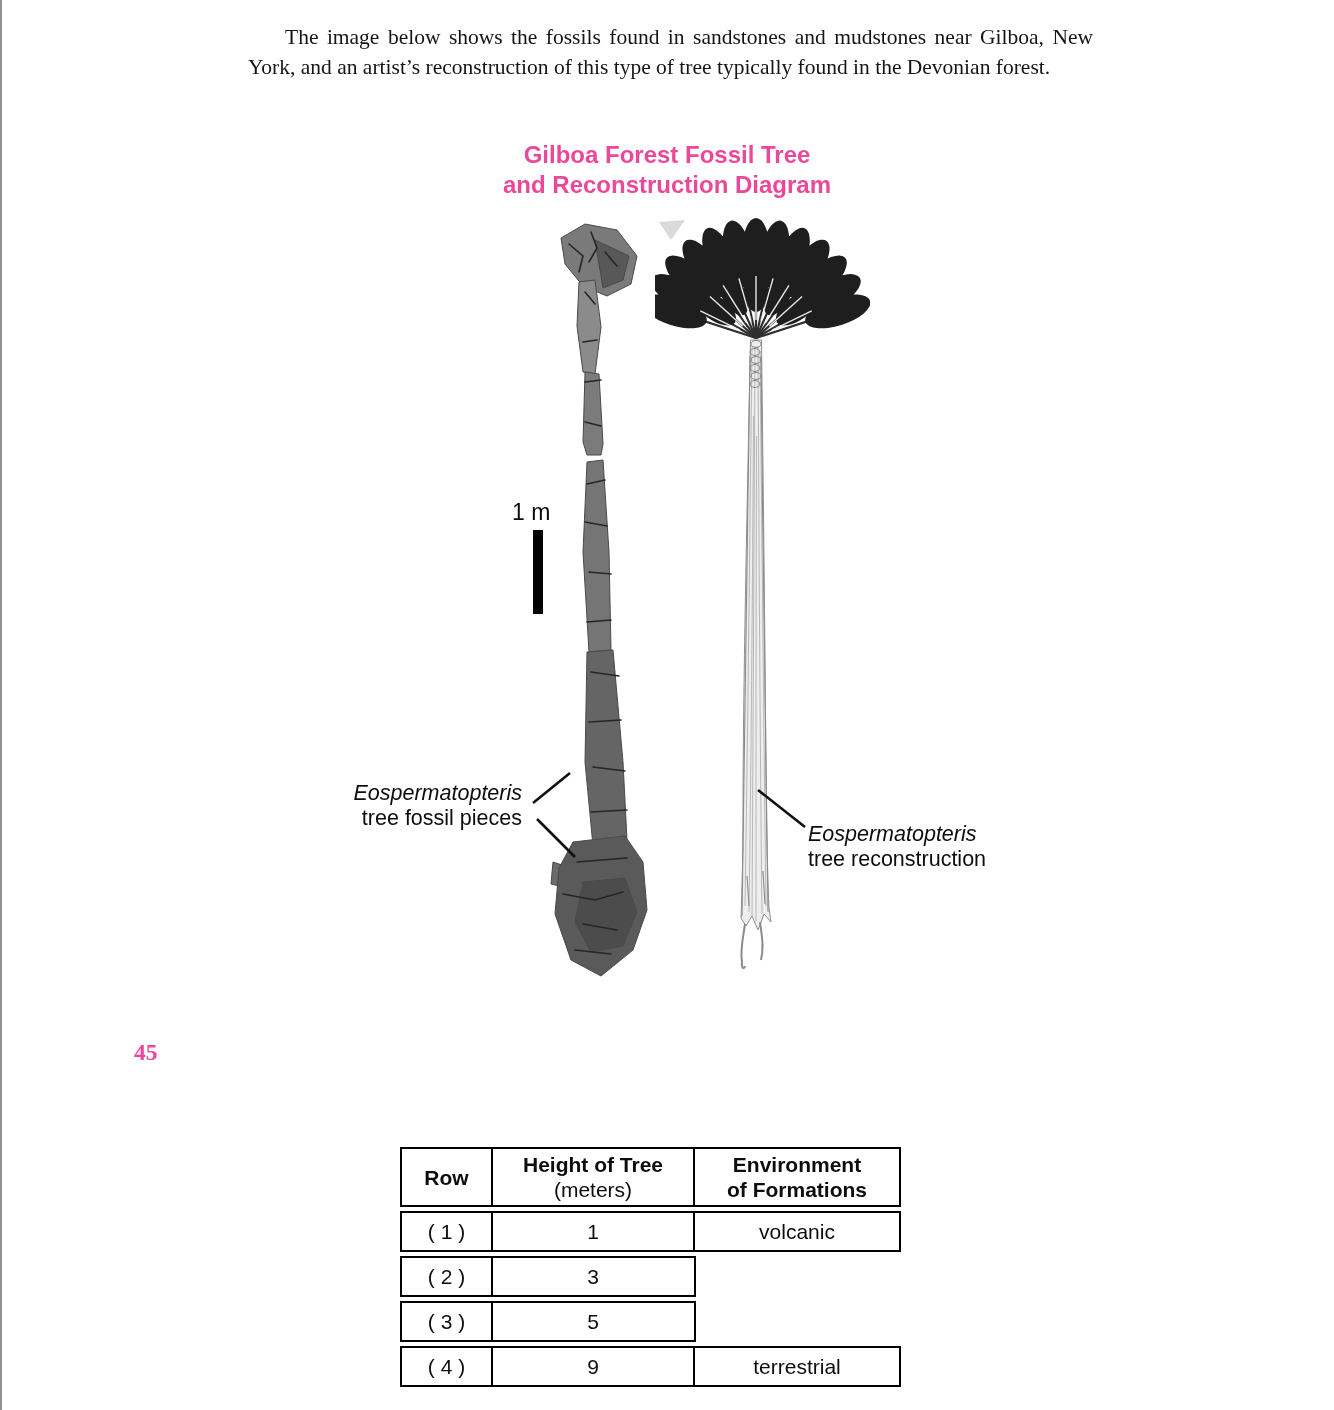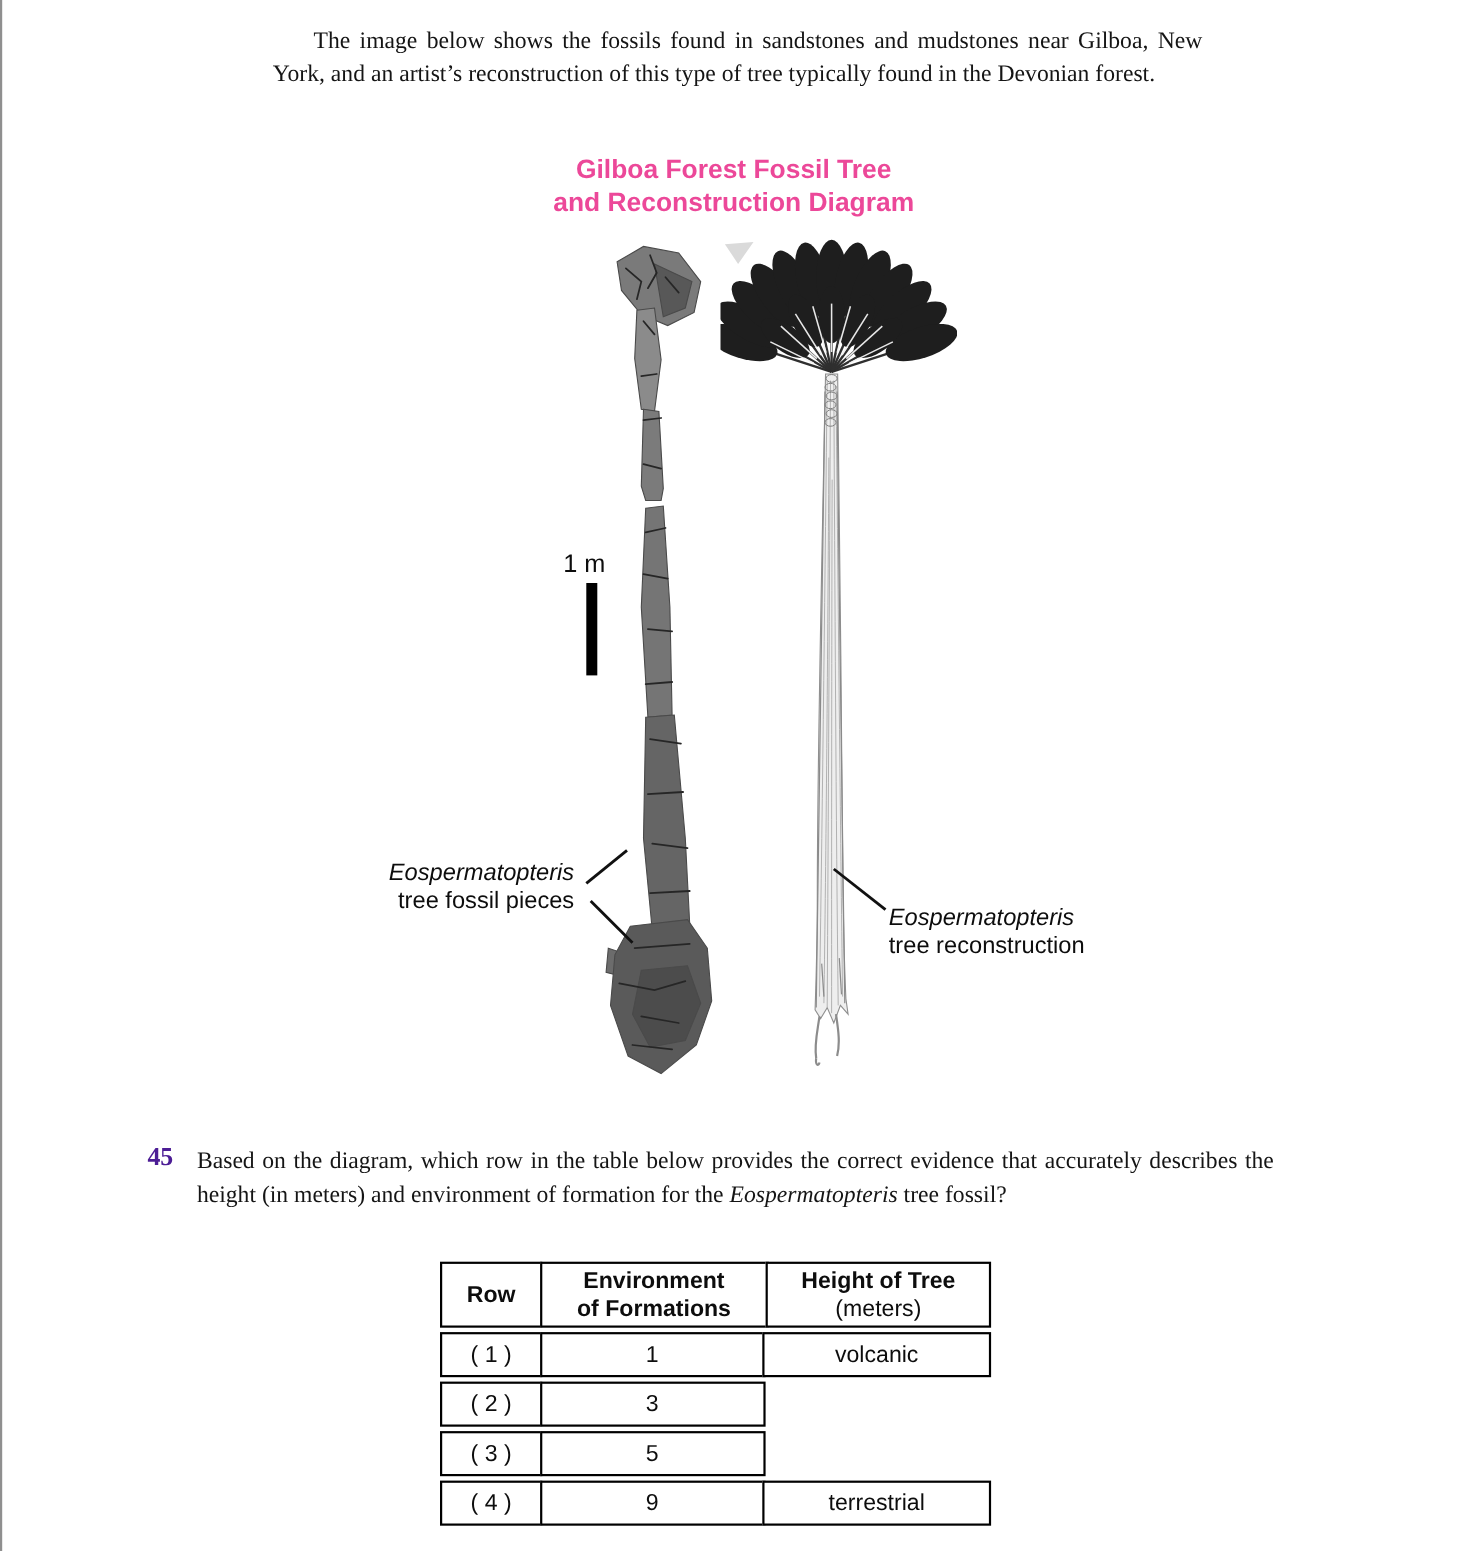"45" .question-number { color: #4c1d95 -> #ec4899 }
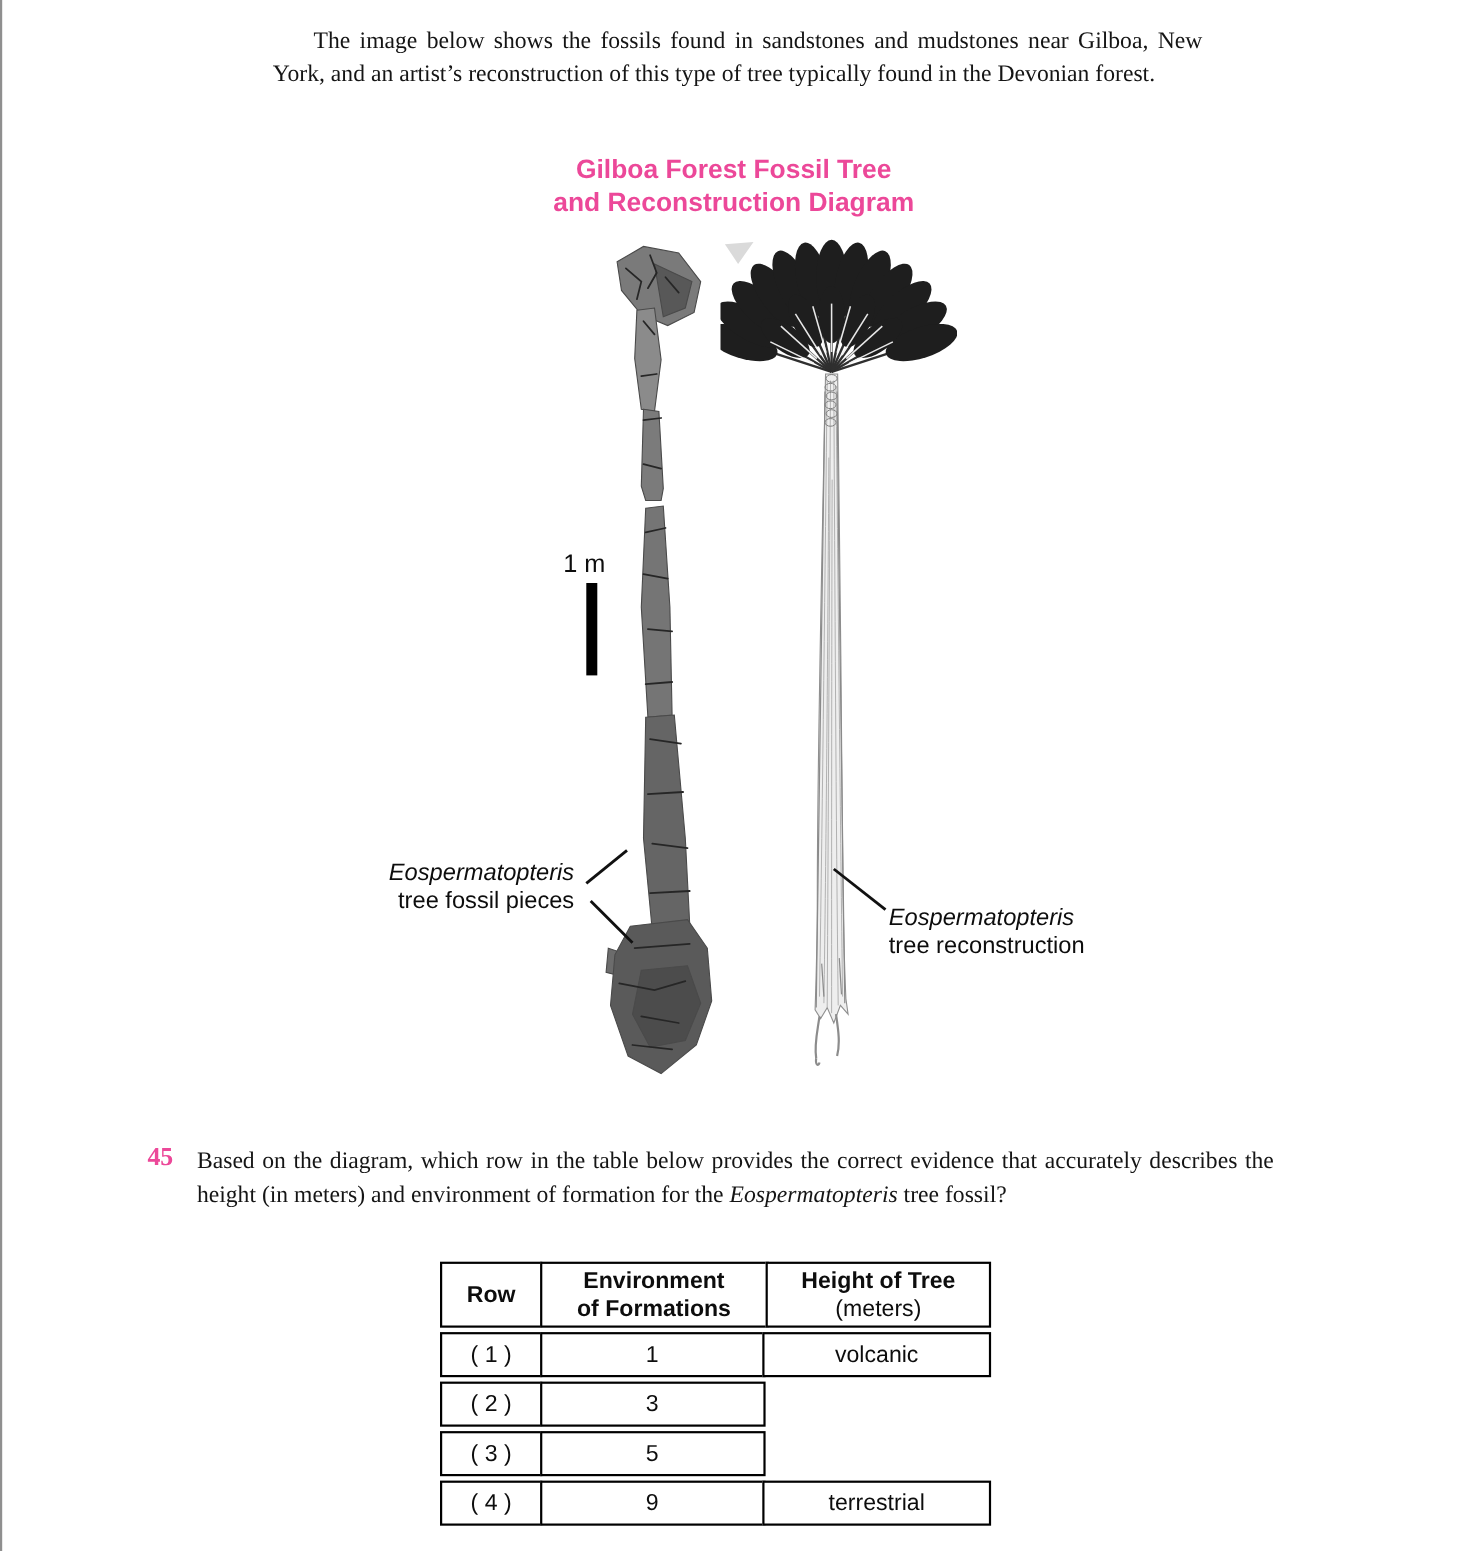"Based on the diagram, which" div.question-text { html: <div> <span>Based on the diagram, which row in the table below provides the correct evidence that accurately describes the height (in meters) and environment of formation for the </span><span>Eospermatopteris</span><span> tree fossil?</span> </div> -> none }
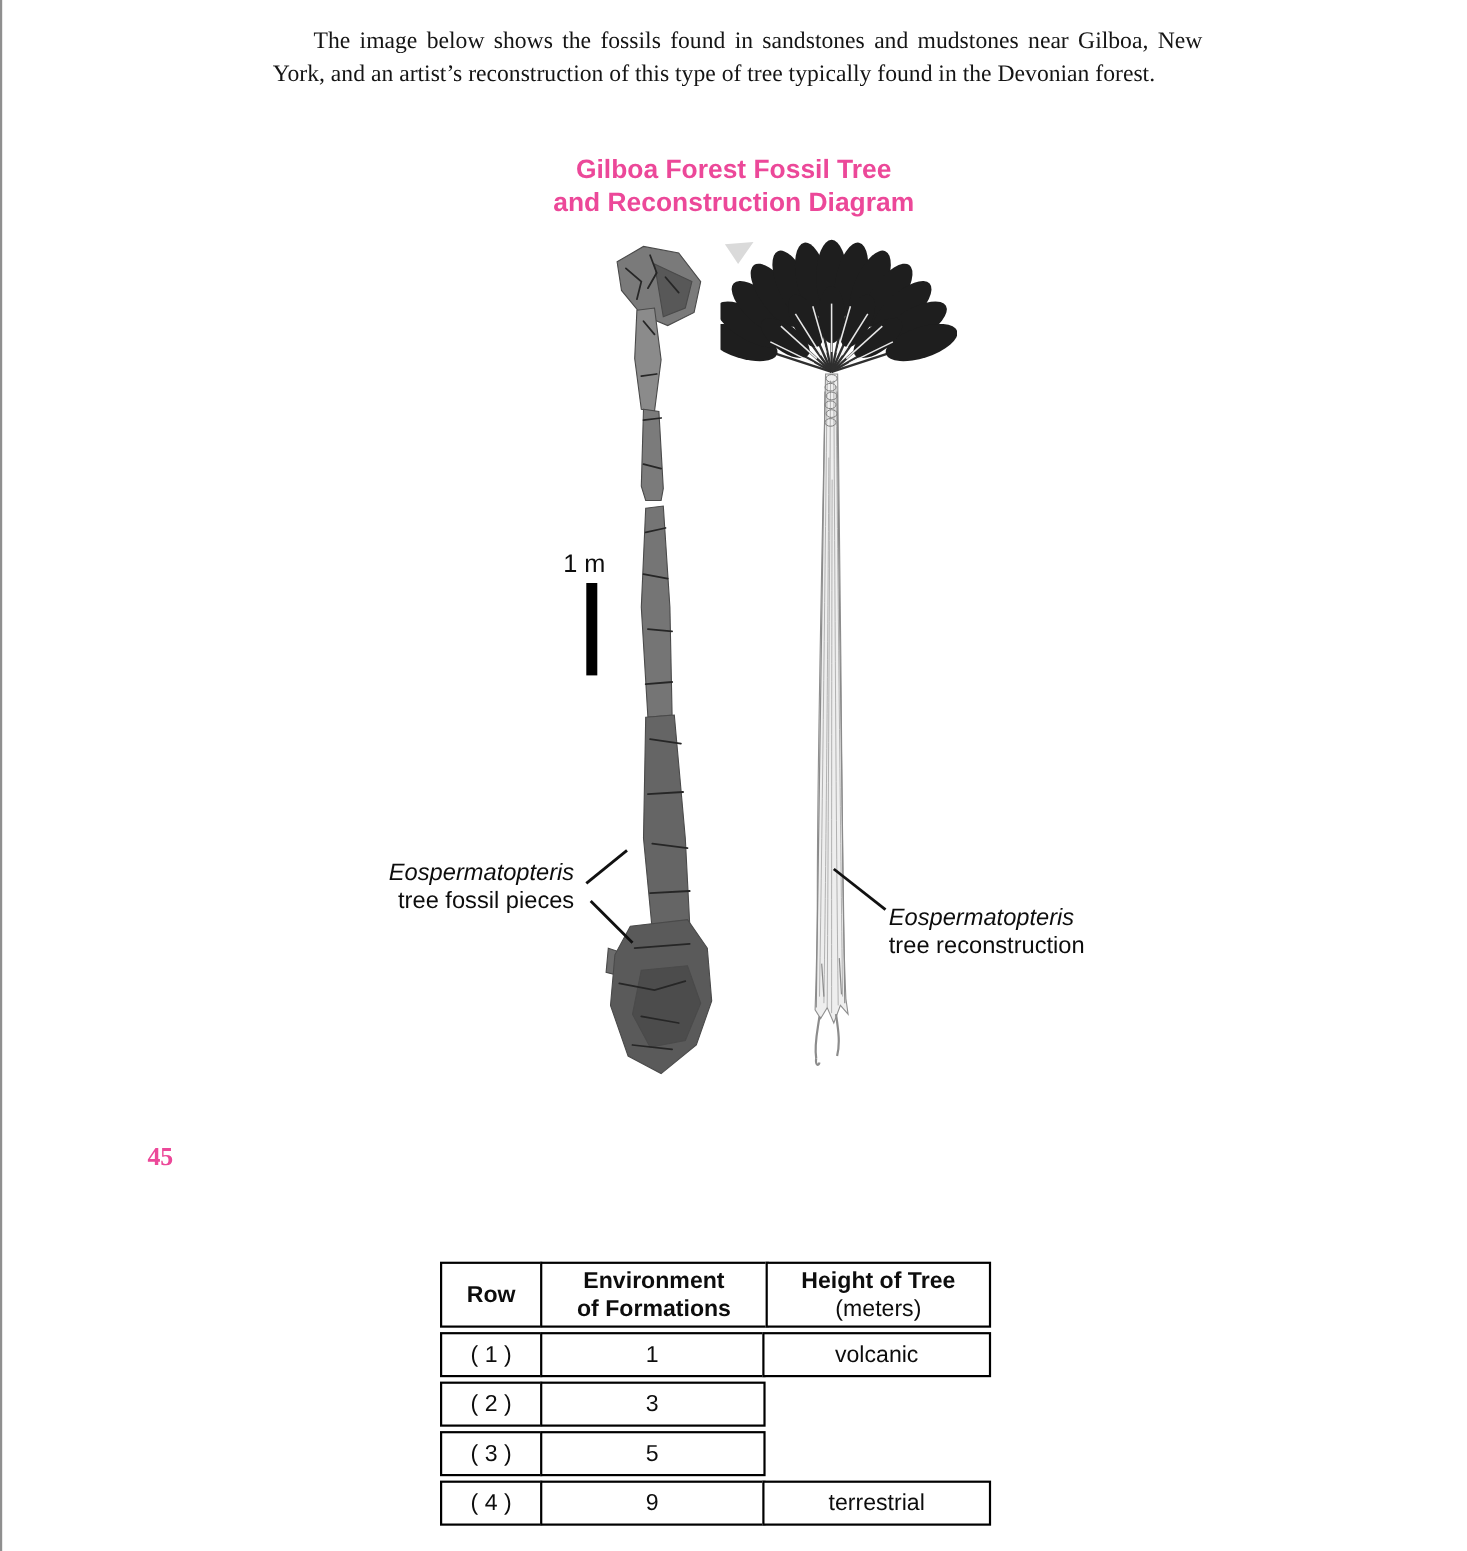"Environment" div.tcell { order: before "Height of Tree" -> after "Height of Tree" }
